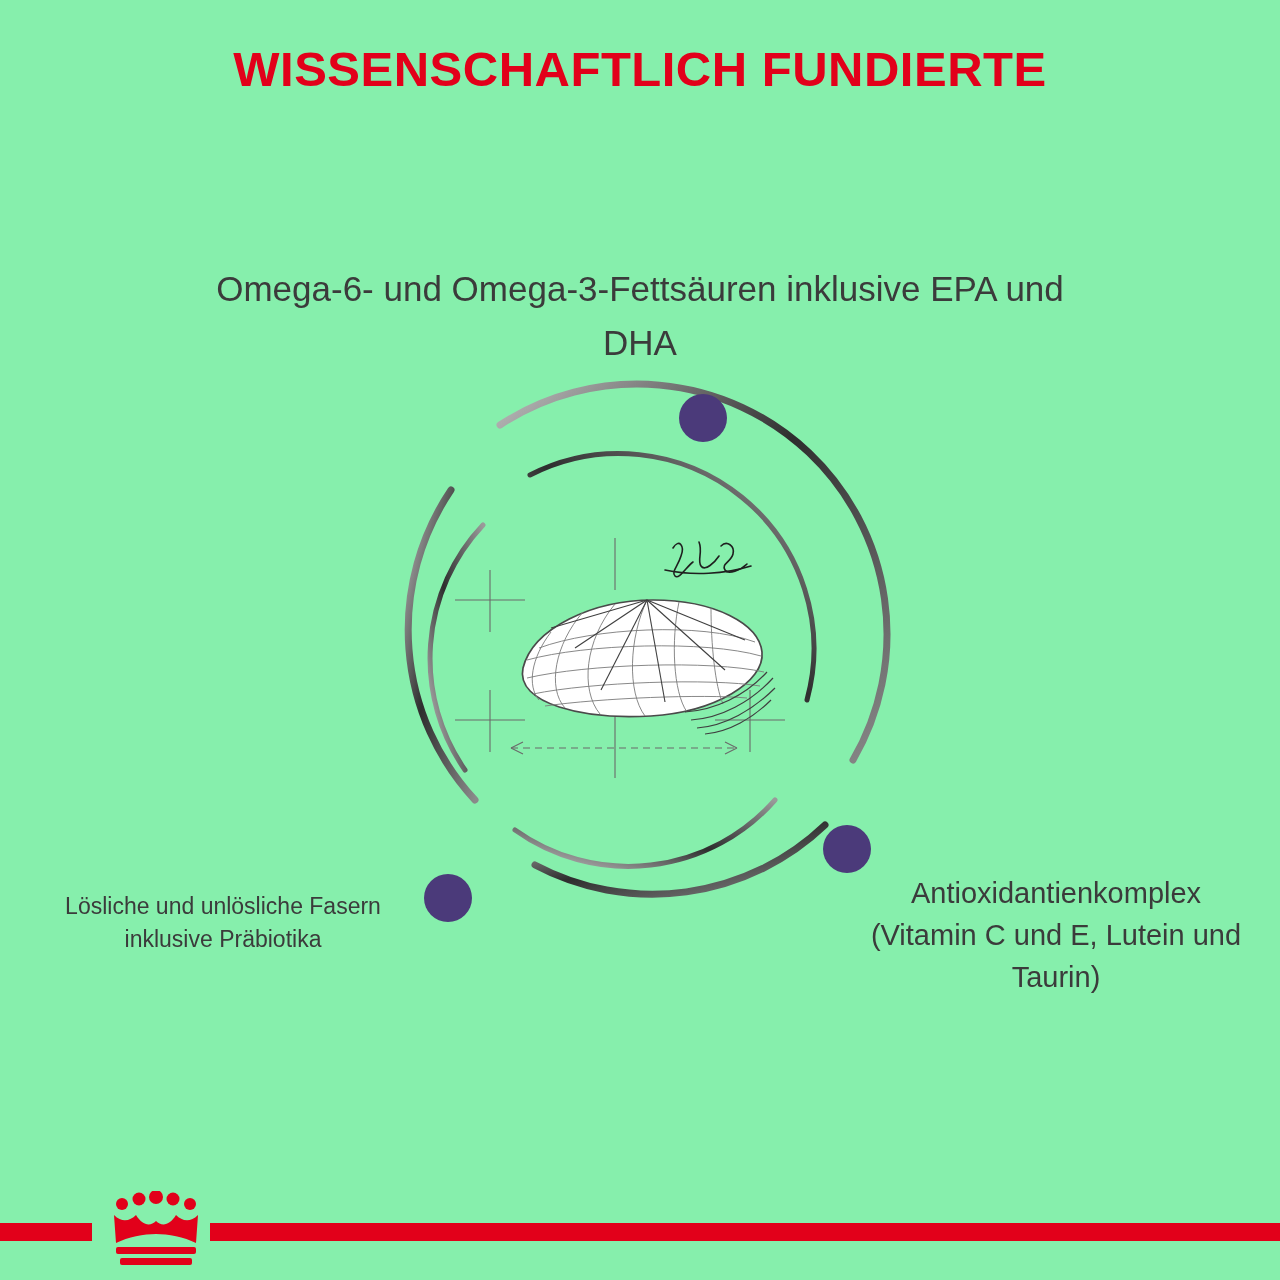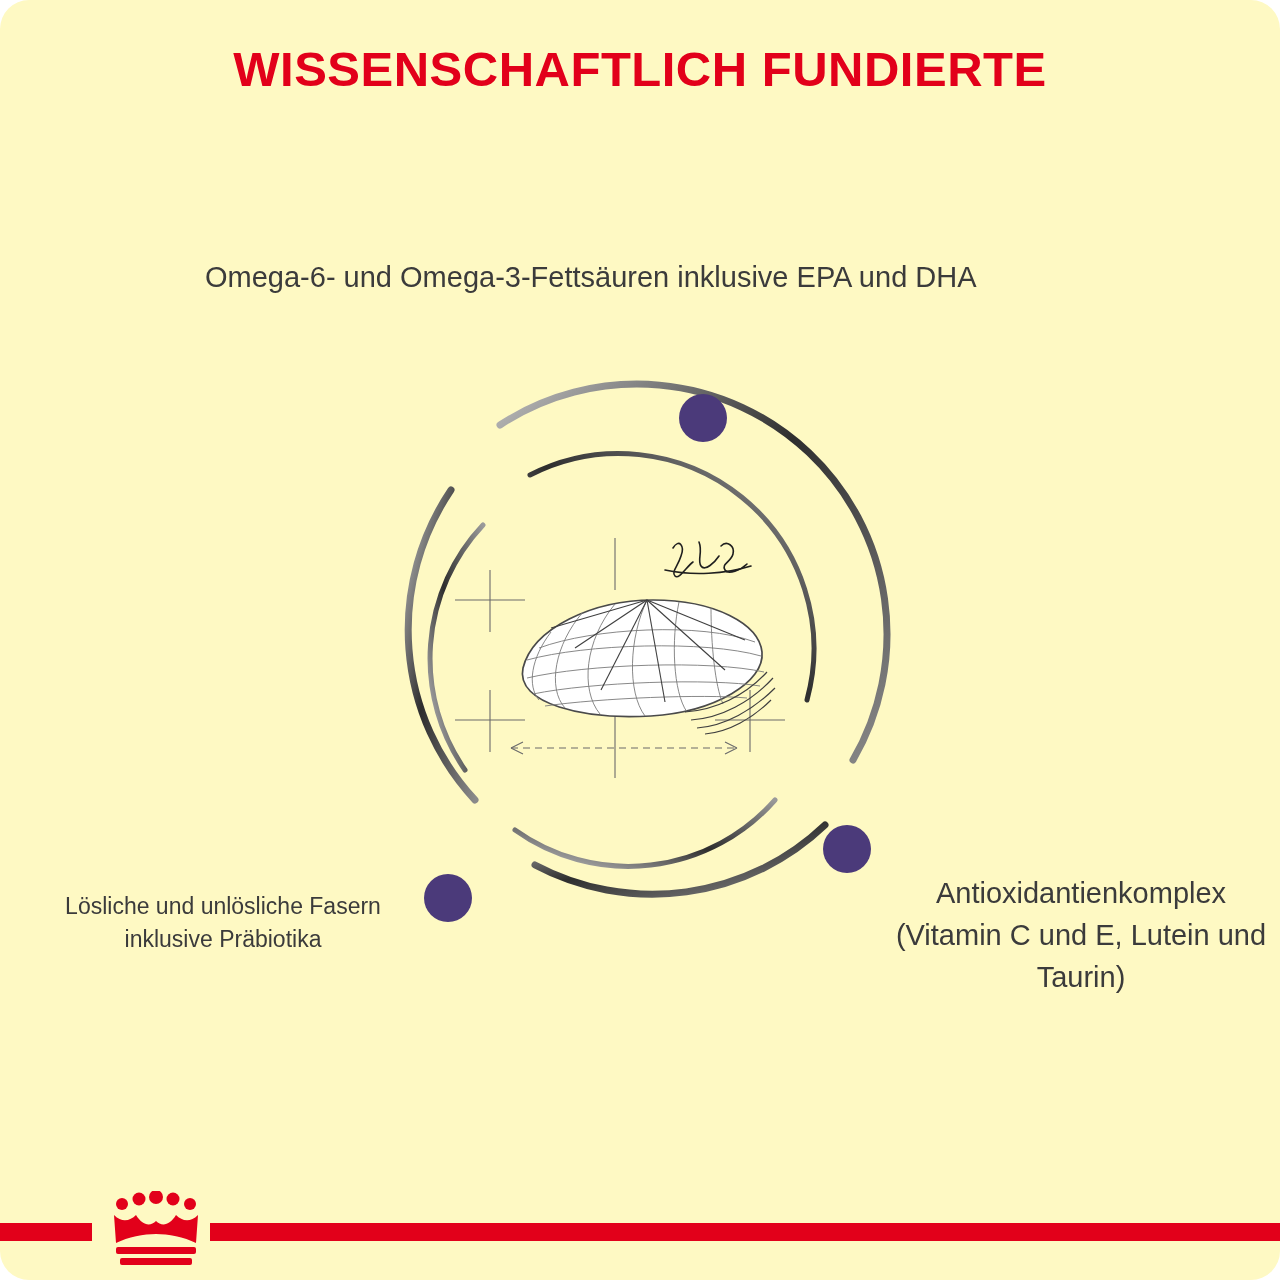"WISSENSCHAFTLICH FUNDIERTE" .page { background: #fef9c3 -> #86efac; border-radius: 29px -> none }
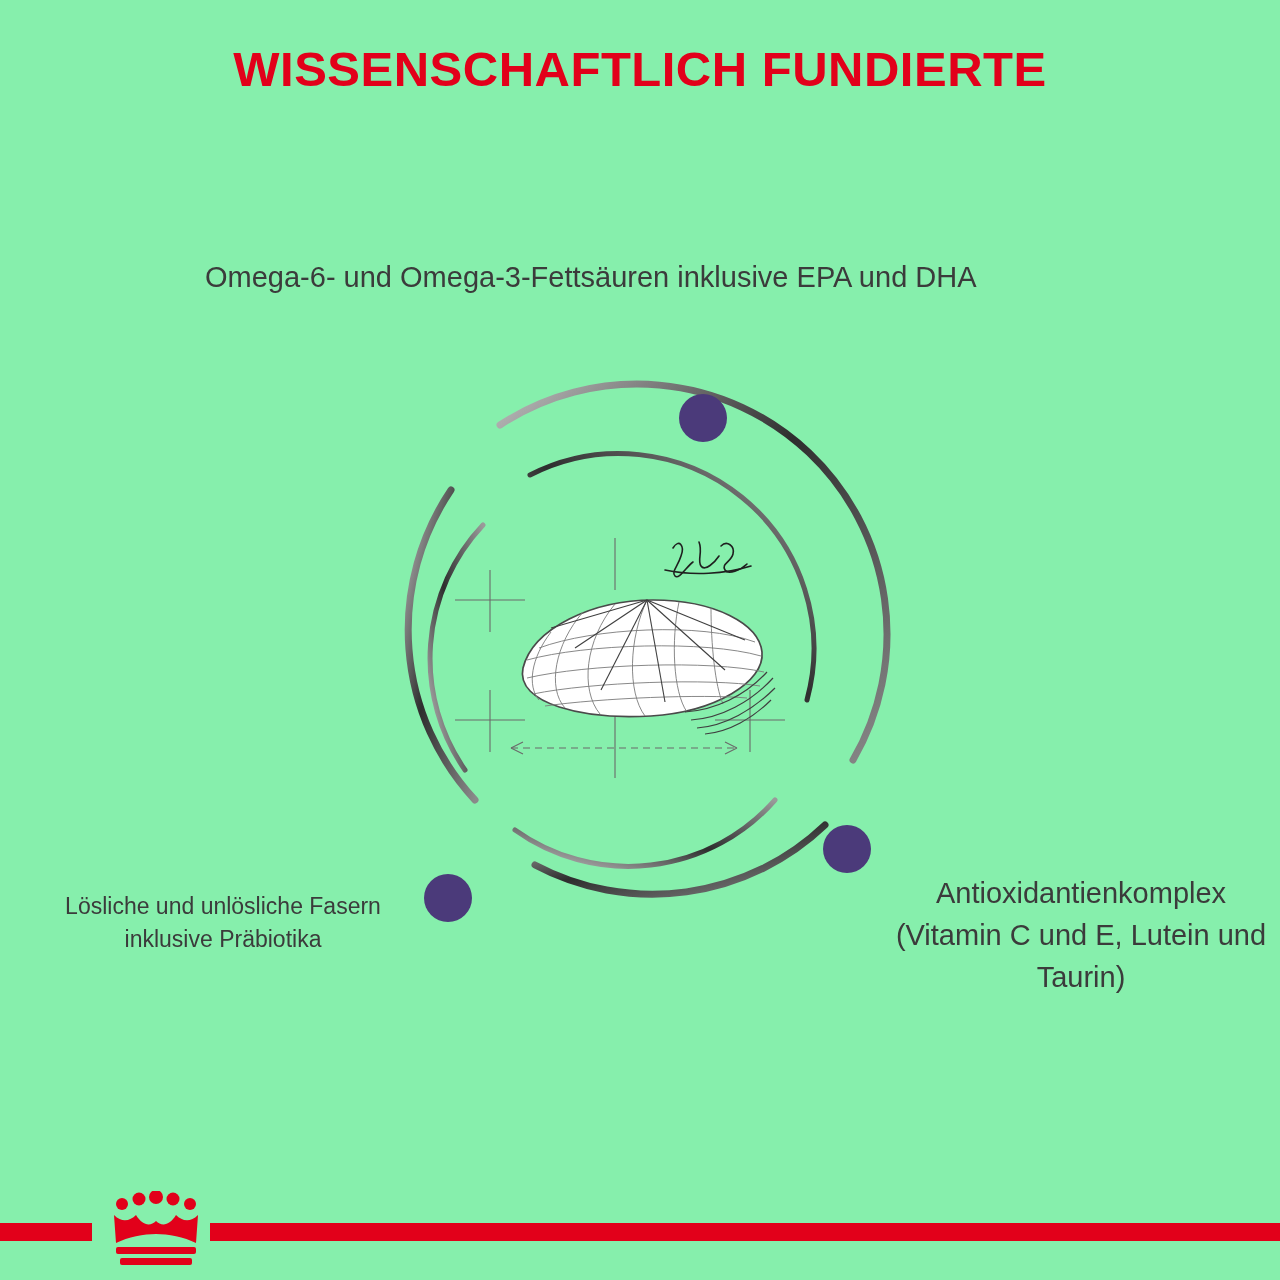"Omega-6- und Omega-3-Fettsäuren" .caption-top { font-size: 29px -> 35px; text-align: left -> center; top: 255px -> 262px }
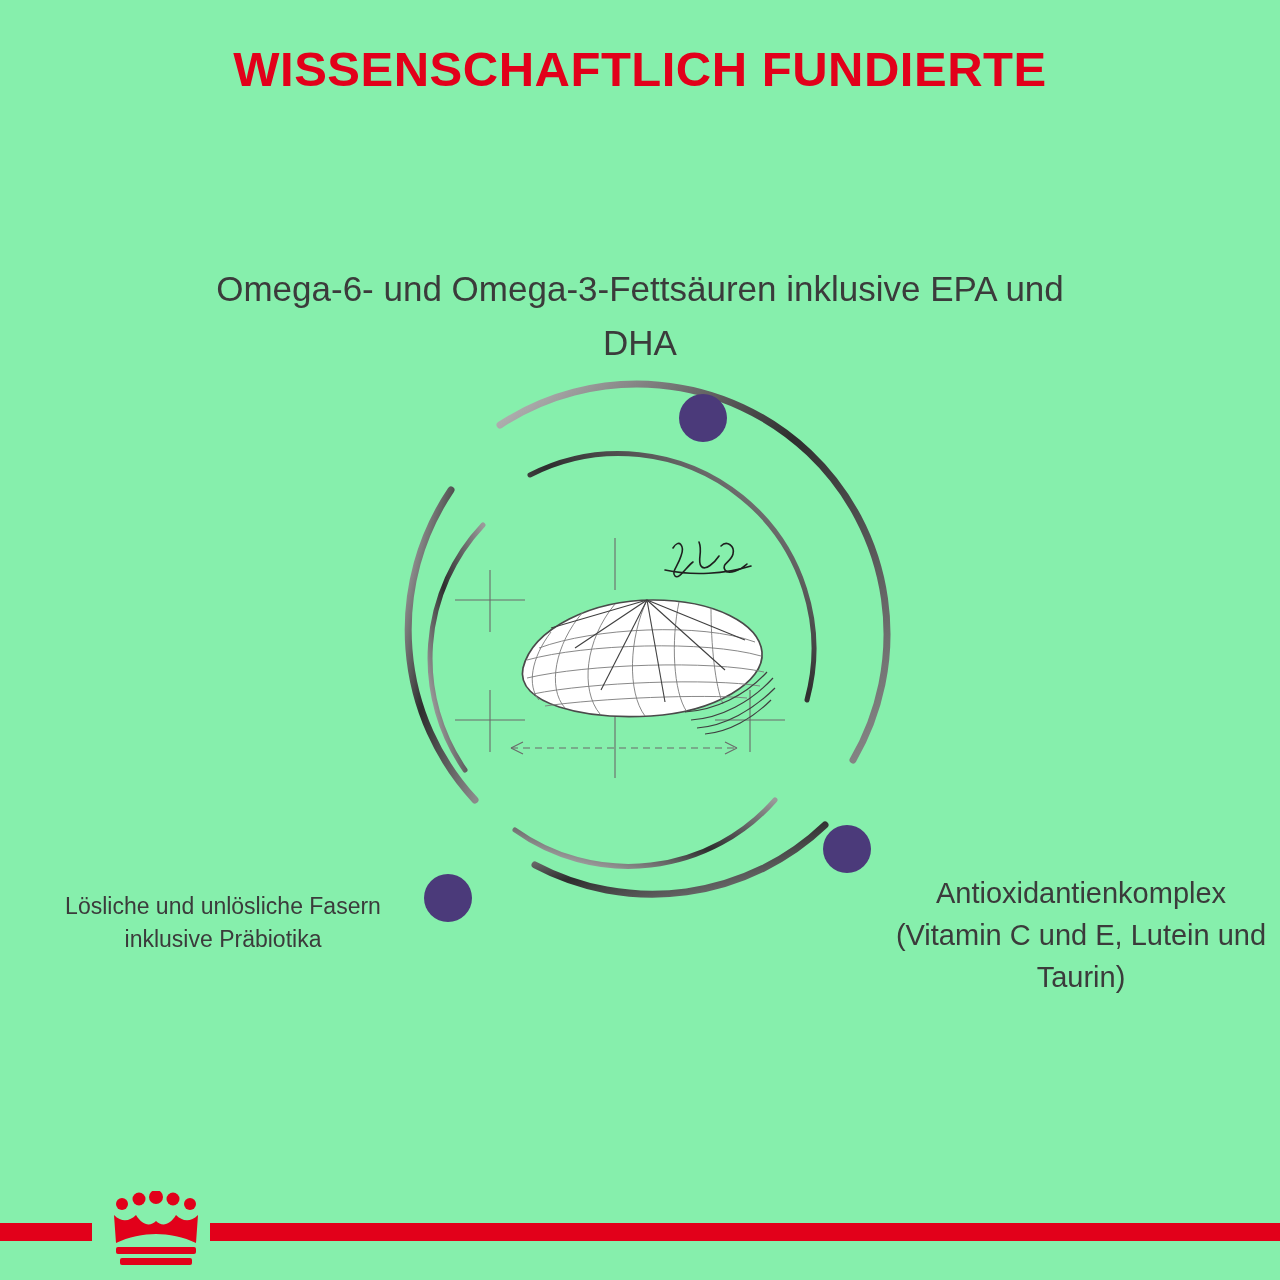"Antioxidantienkomplex (Vitamin C und E," .caption-right { left: 891px -> 866px }
